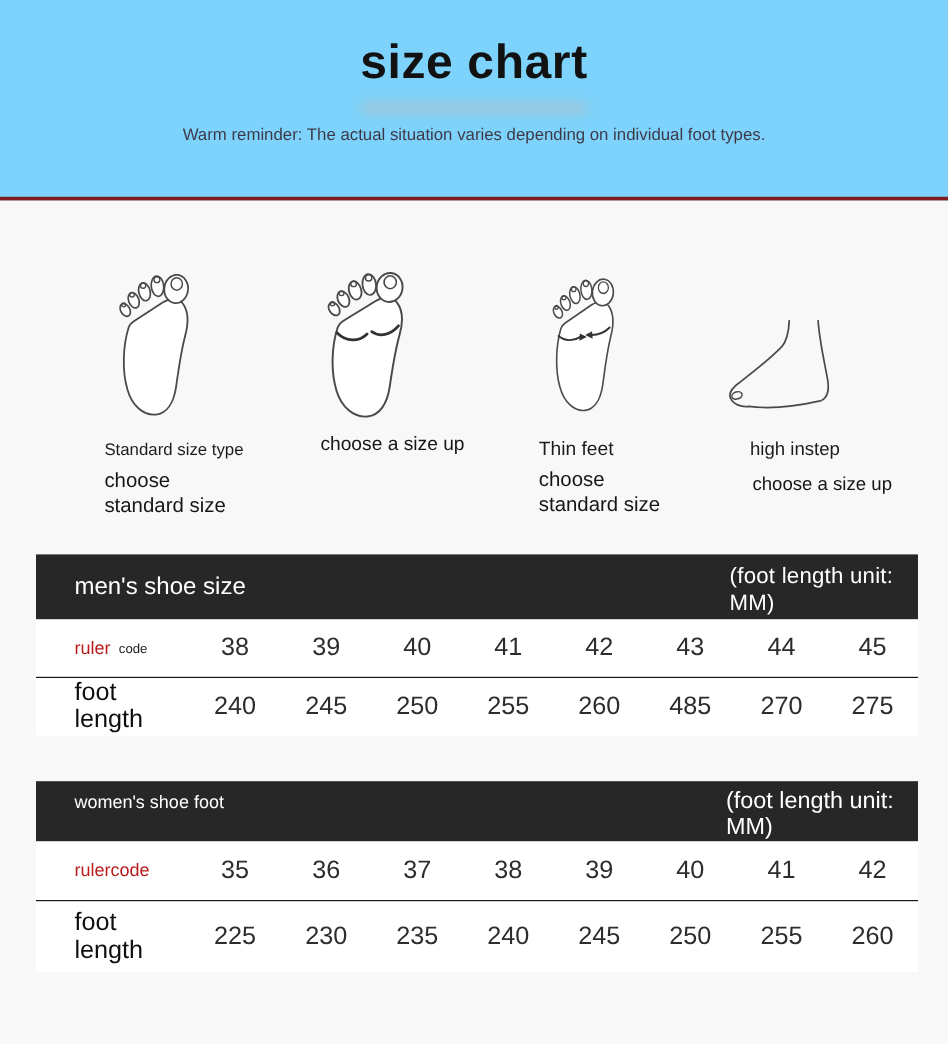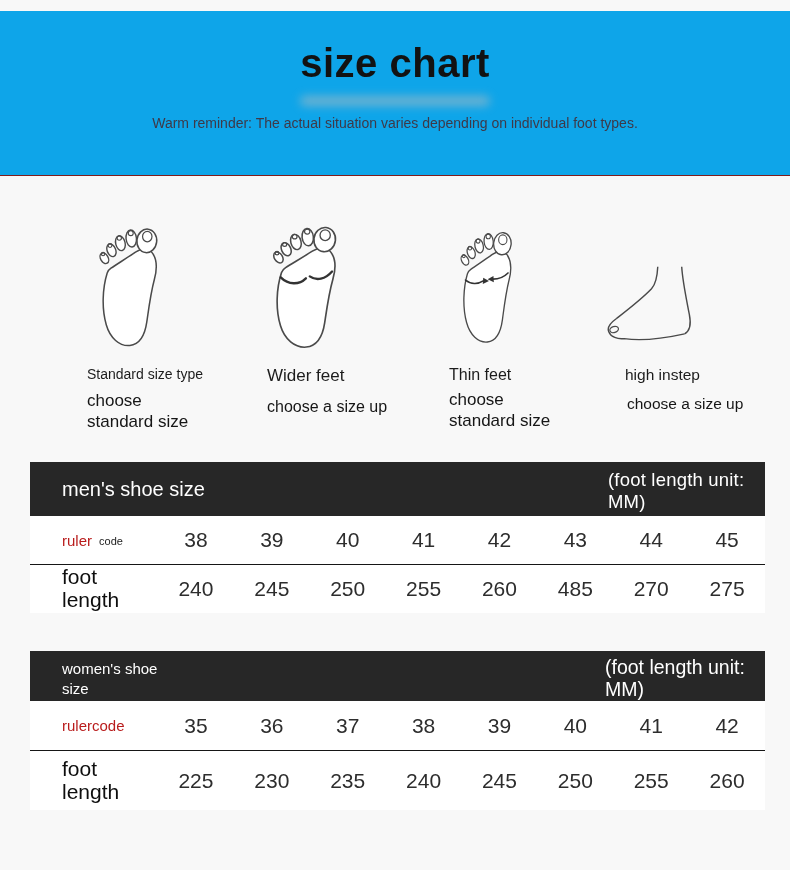"size chart" .top-section { background: #0ea5e9 -> #7dd3fc; border-bottom: 1px solid #7f1d1d -> 3px solid #7f1d1d; margin-top: 11px -> none }
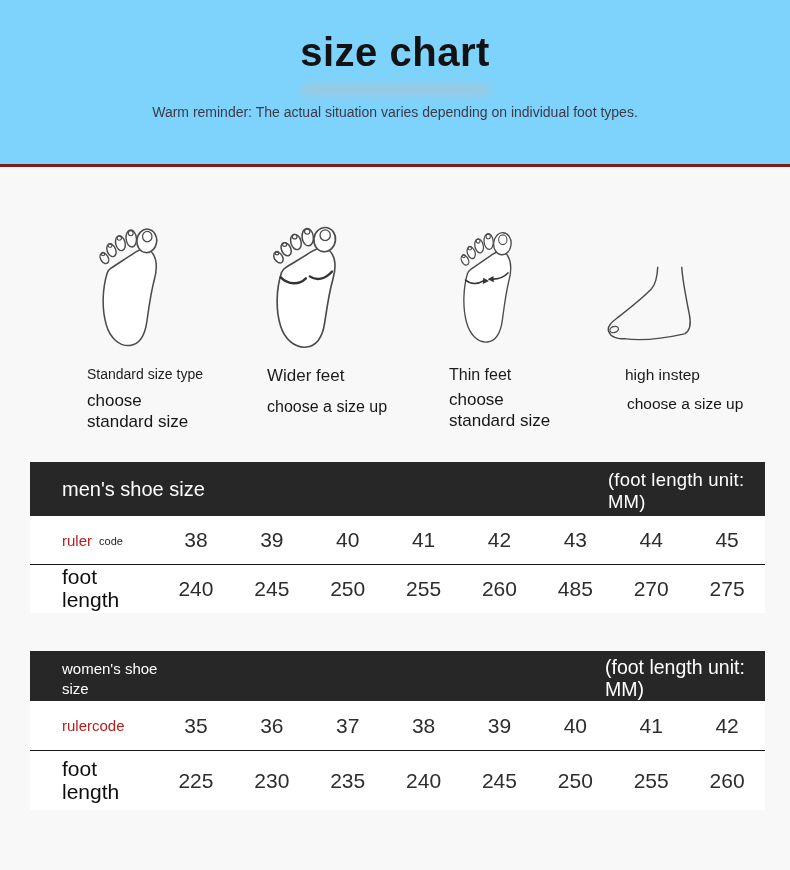"Wider feet" div.foot-type { html: <div>Wider feet</div> -> none }
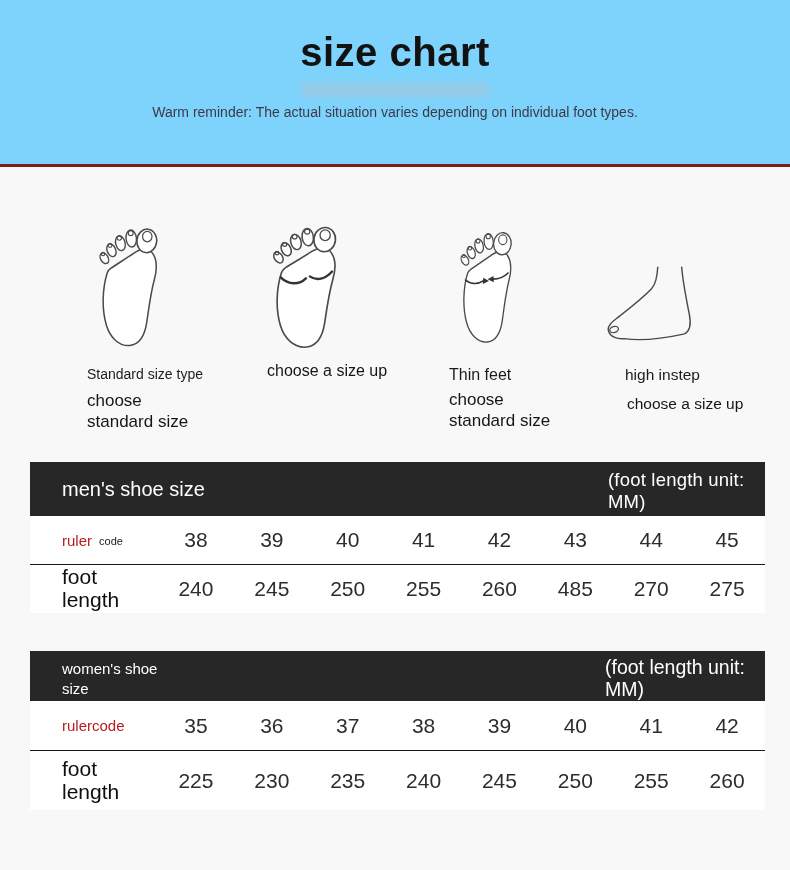"women's shoe size" div.table-title { text: size -> foot }
